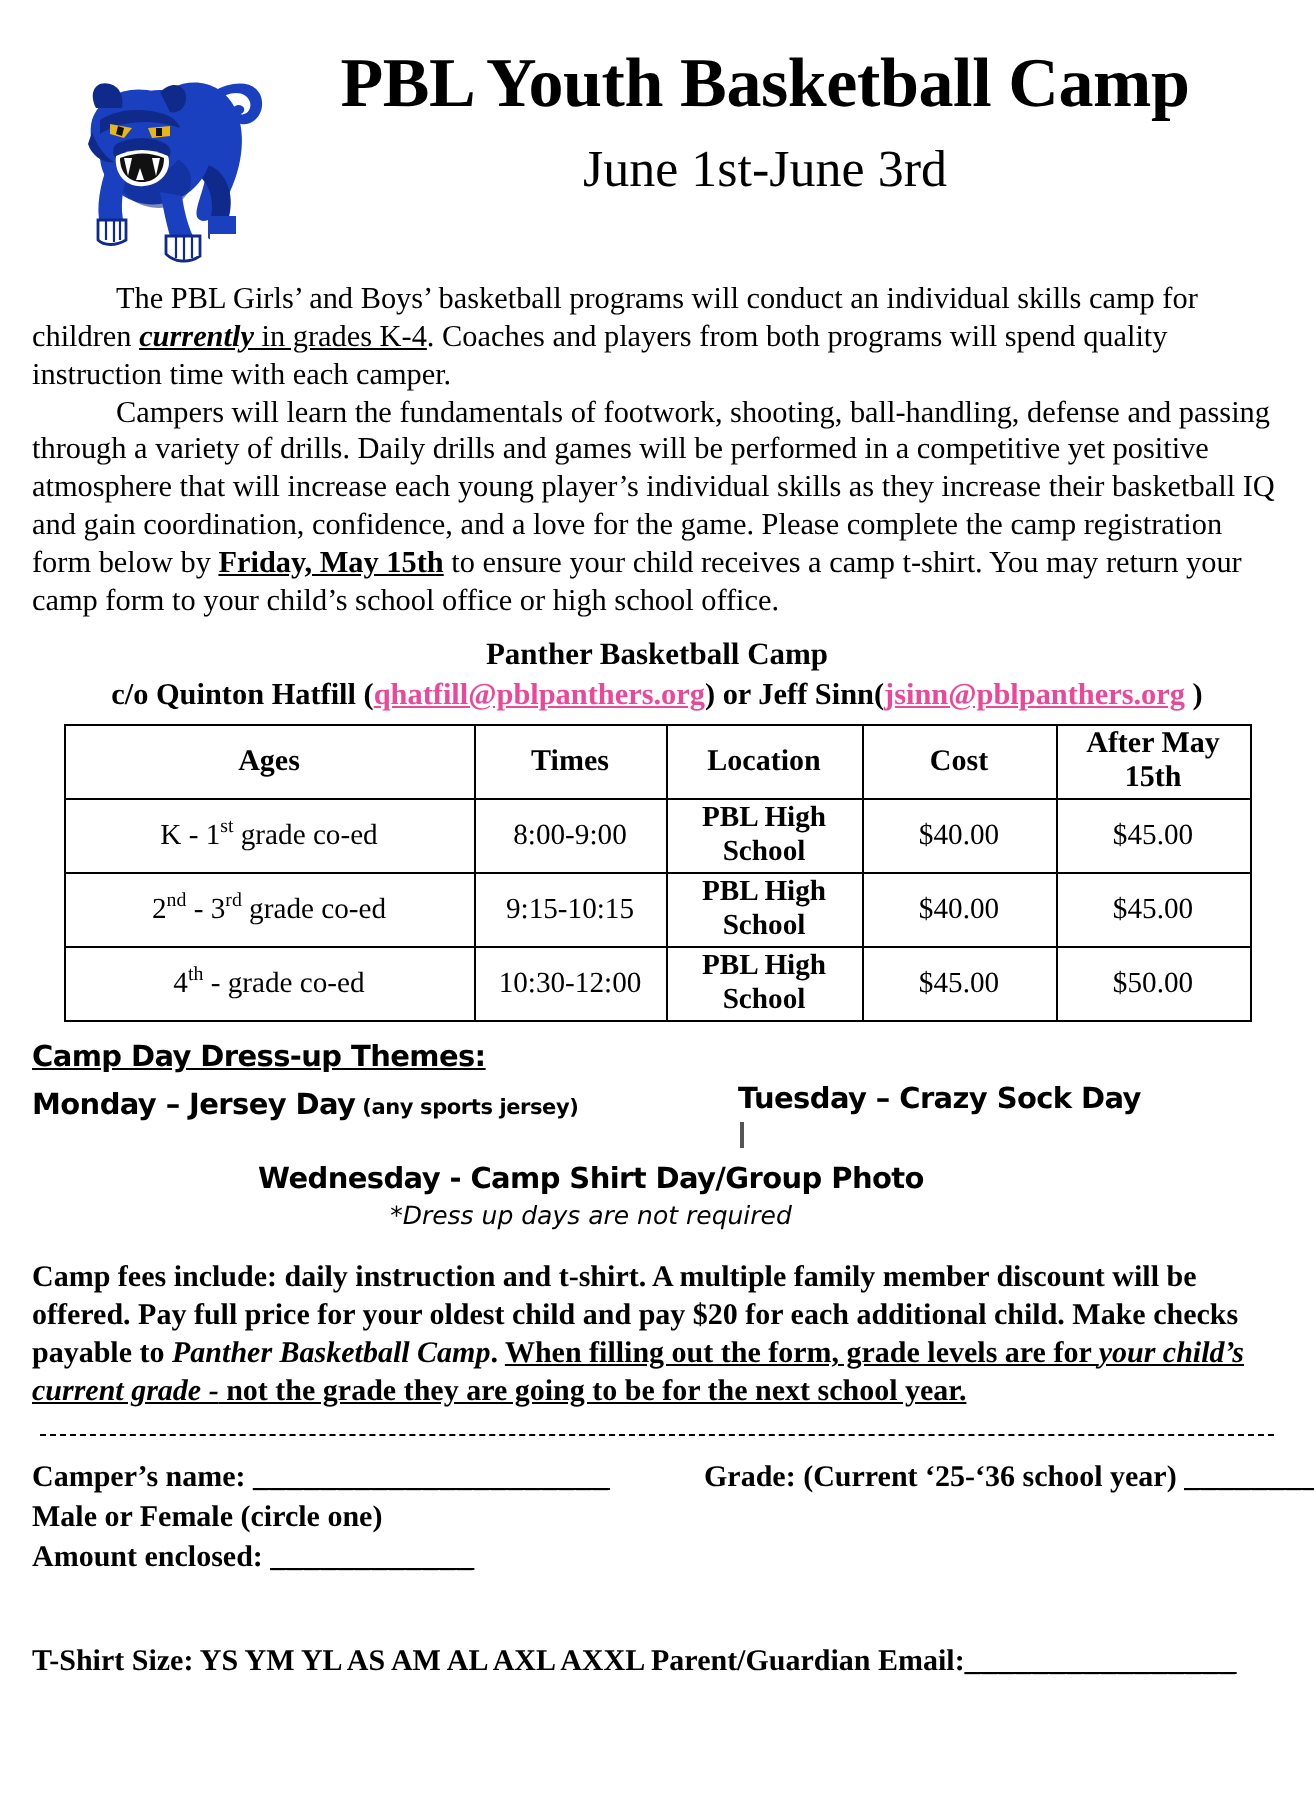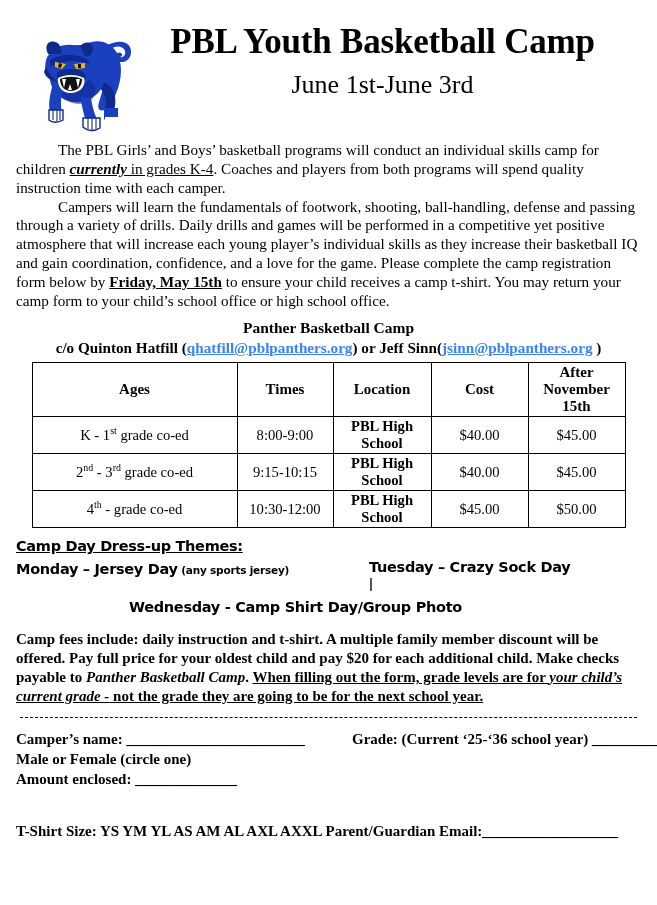"qhatfill@pblpanthers.org" a.mail { color: #3b82f6 -> #ec4899 }
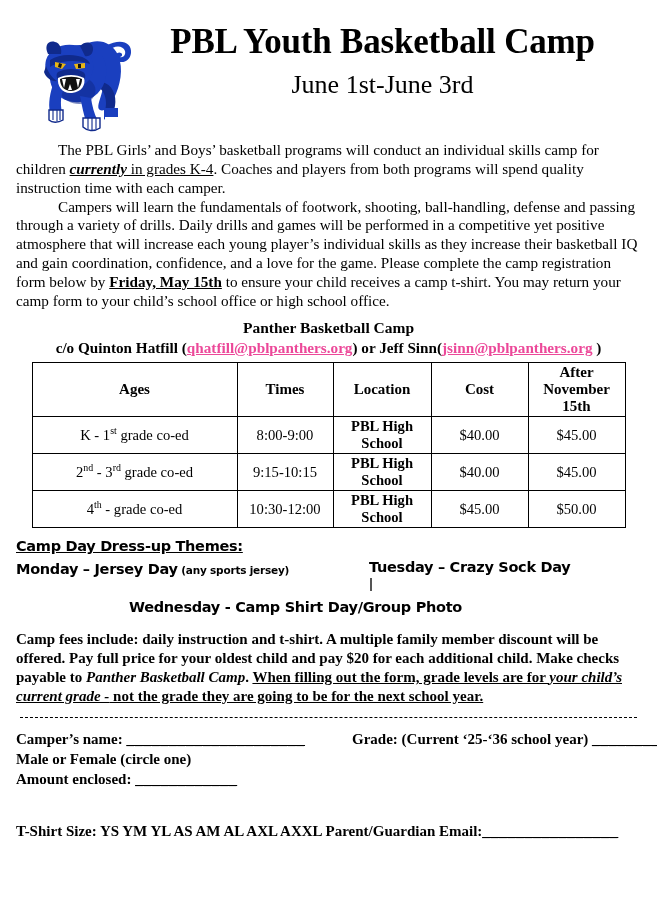"After November 15th" th.c-after { text: November -> May }
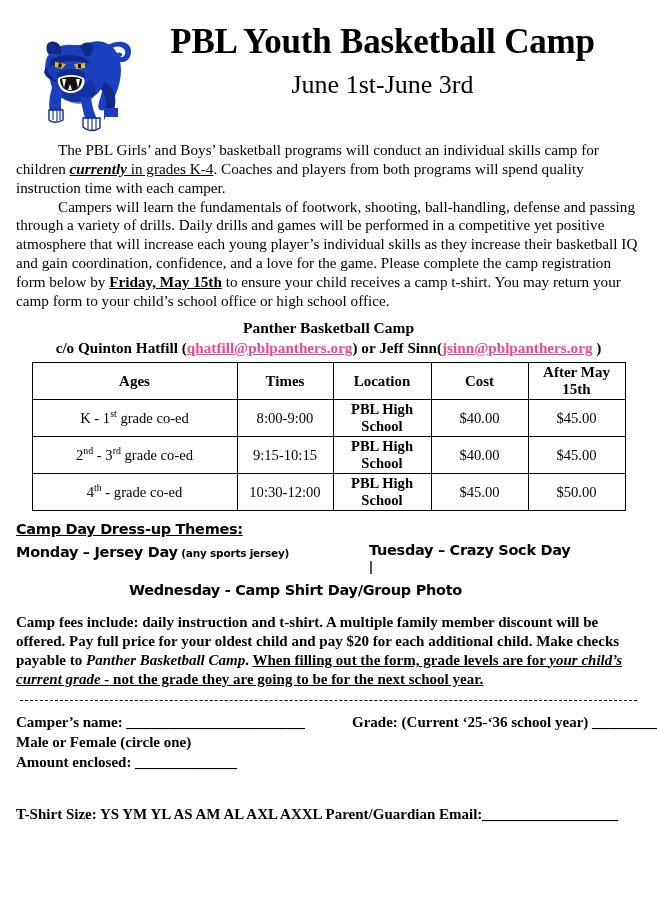"*Dress up days are not" div.theme-req { html: none -> <div>*Dress up days are not required</div> }
